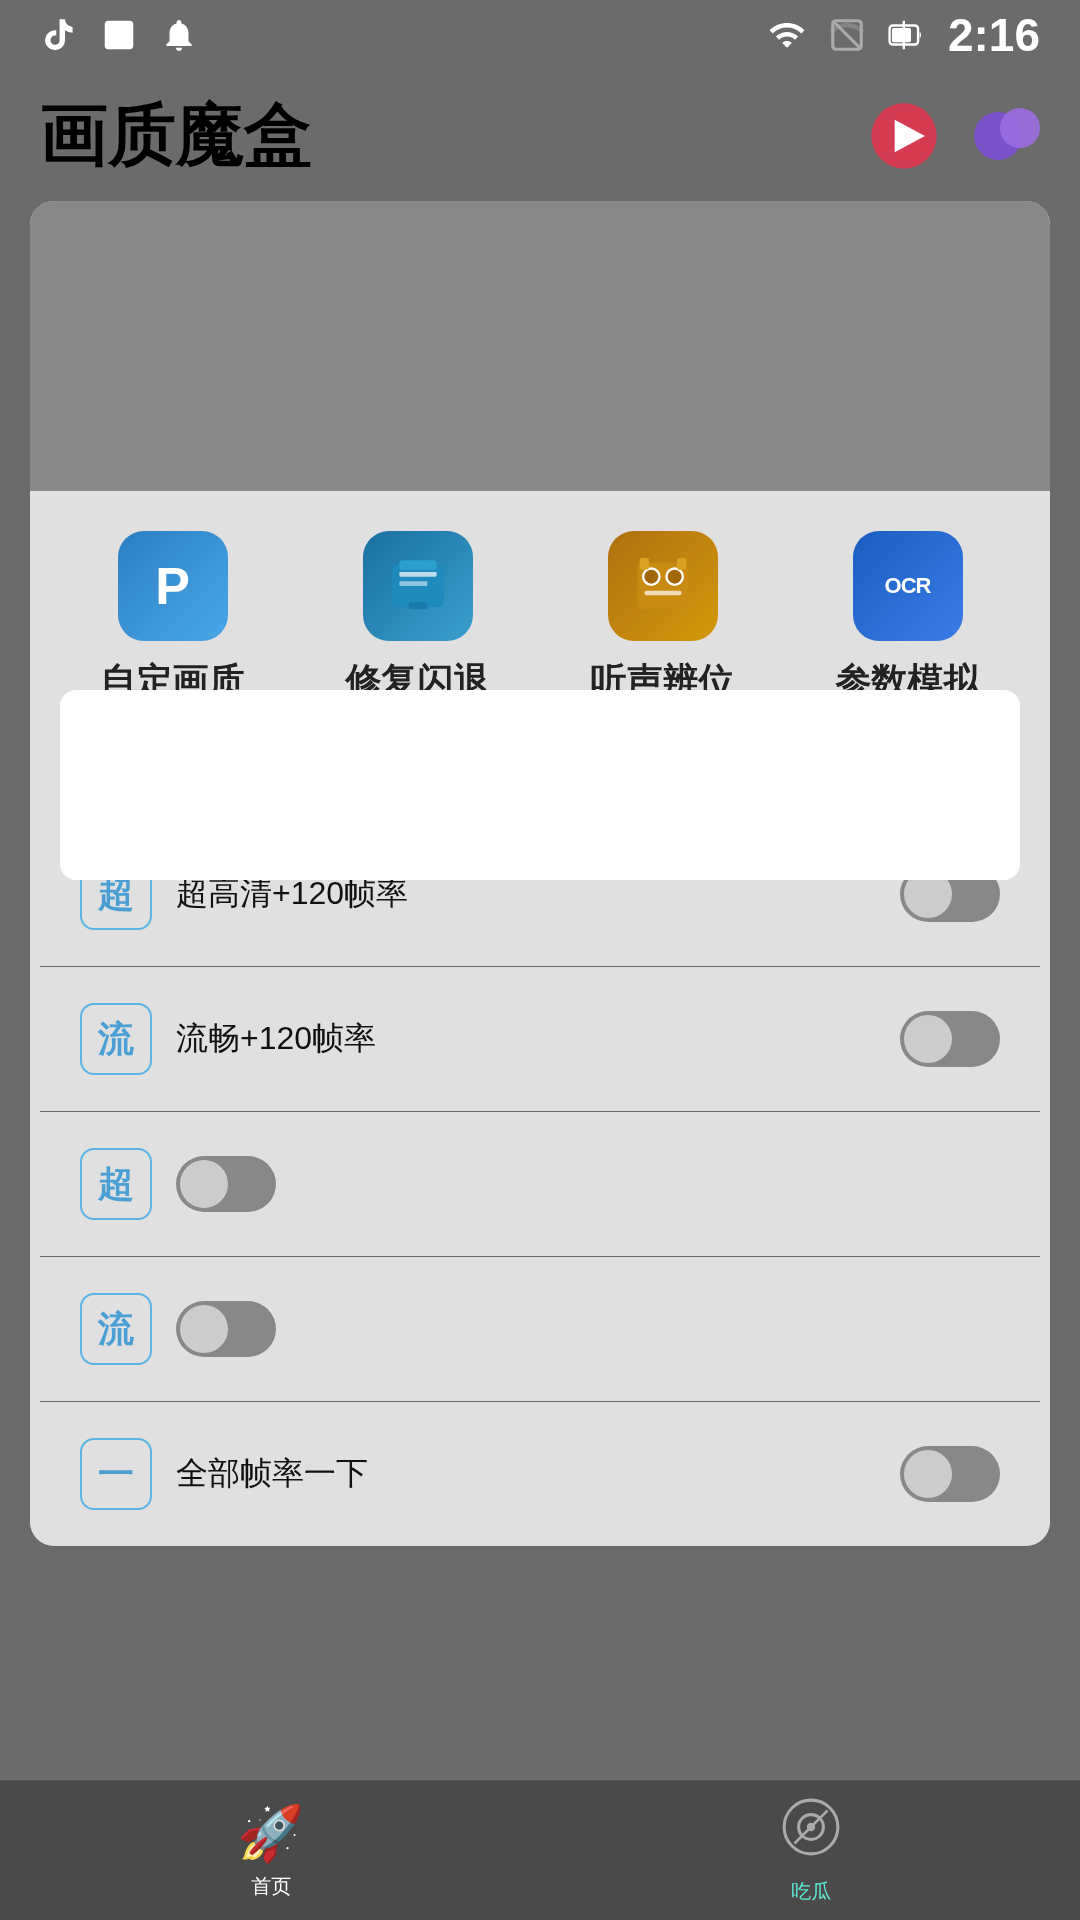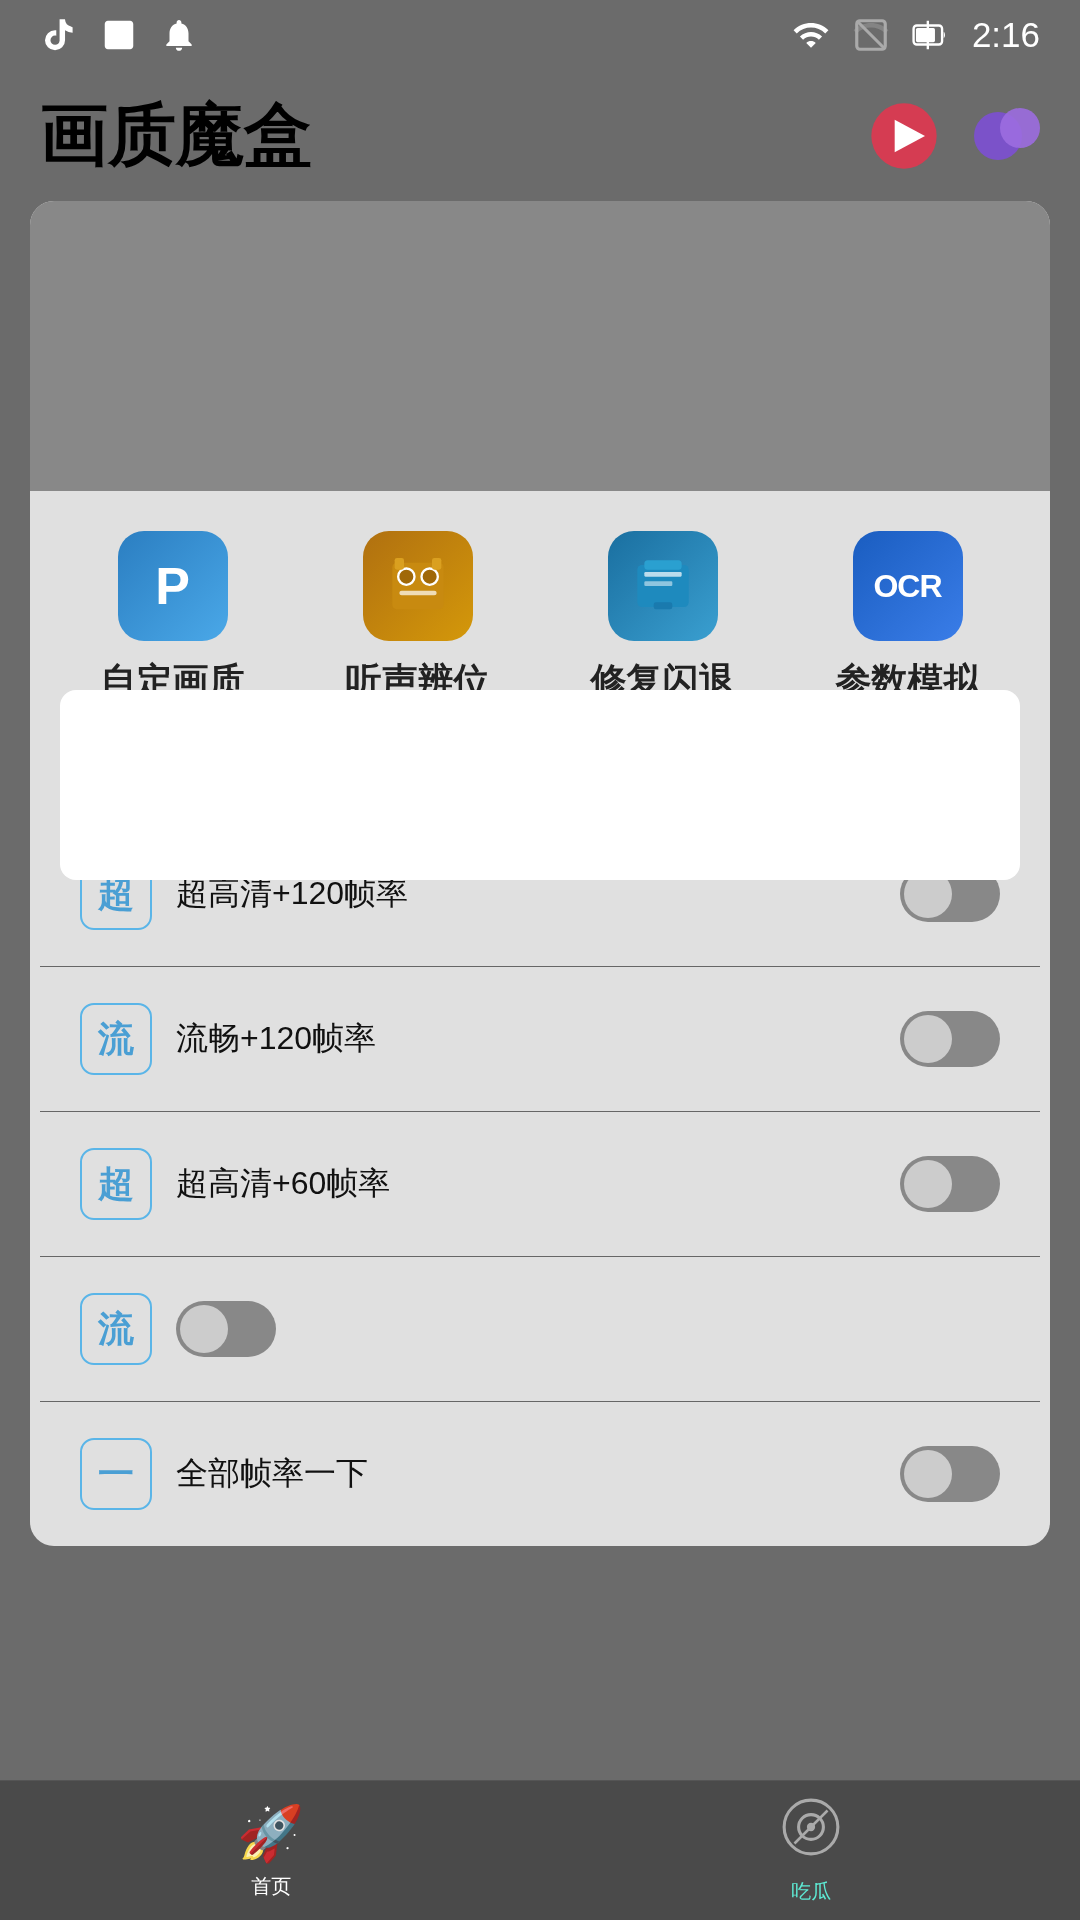"2:16" .status-time { font-size: 35px -> 46px; font-weight: 400 -> 700 }
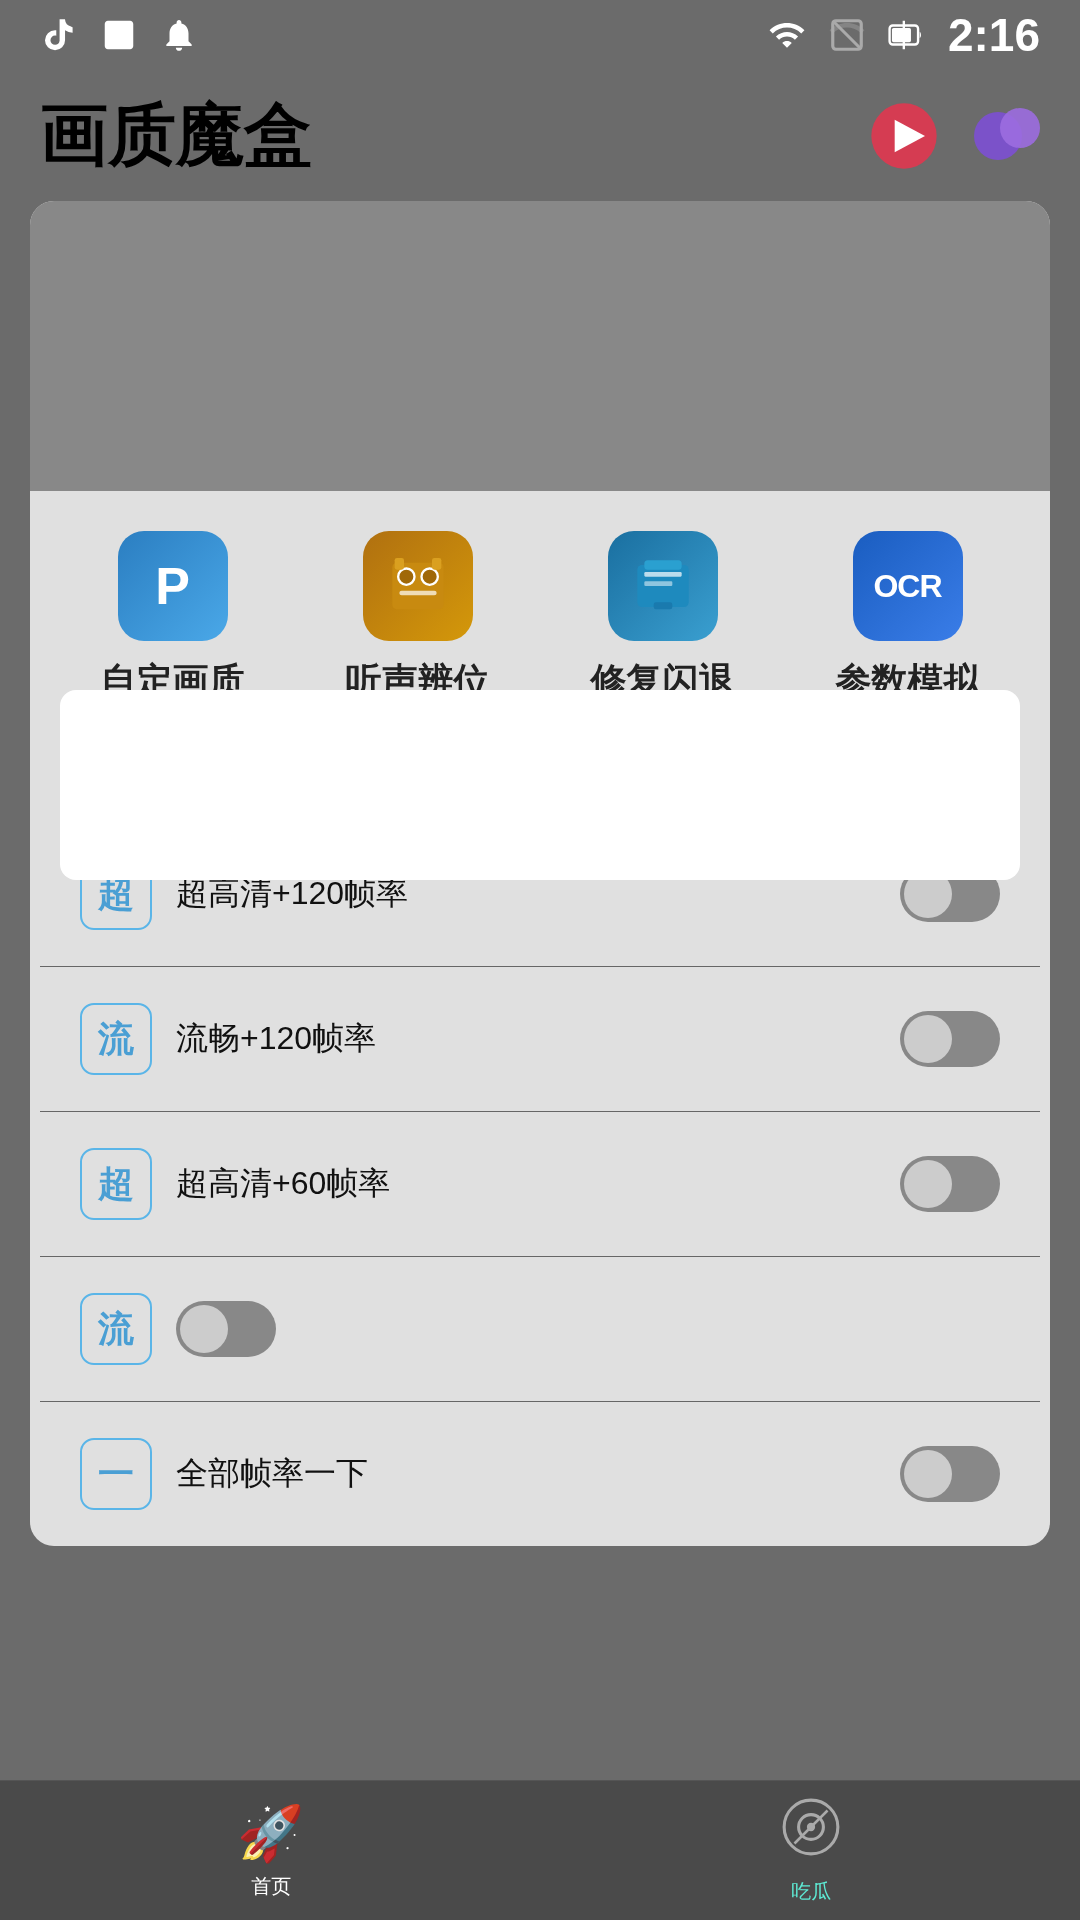"OCR" span { font-size: 32px -> 22px }
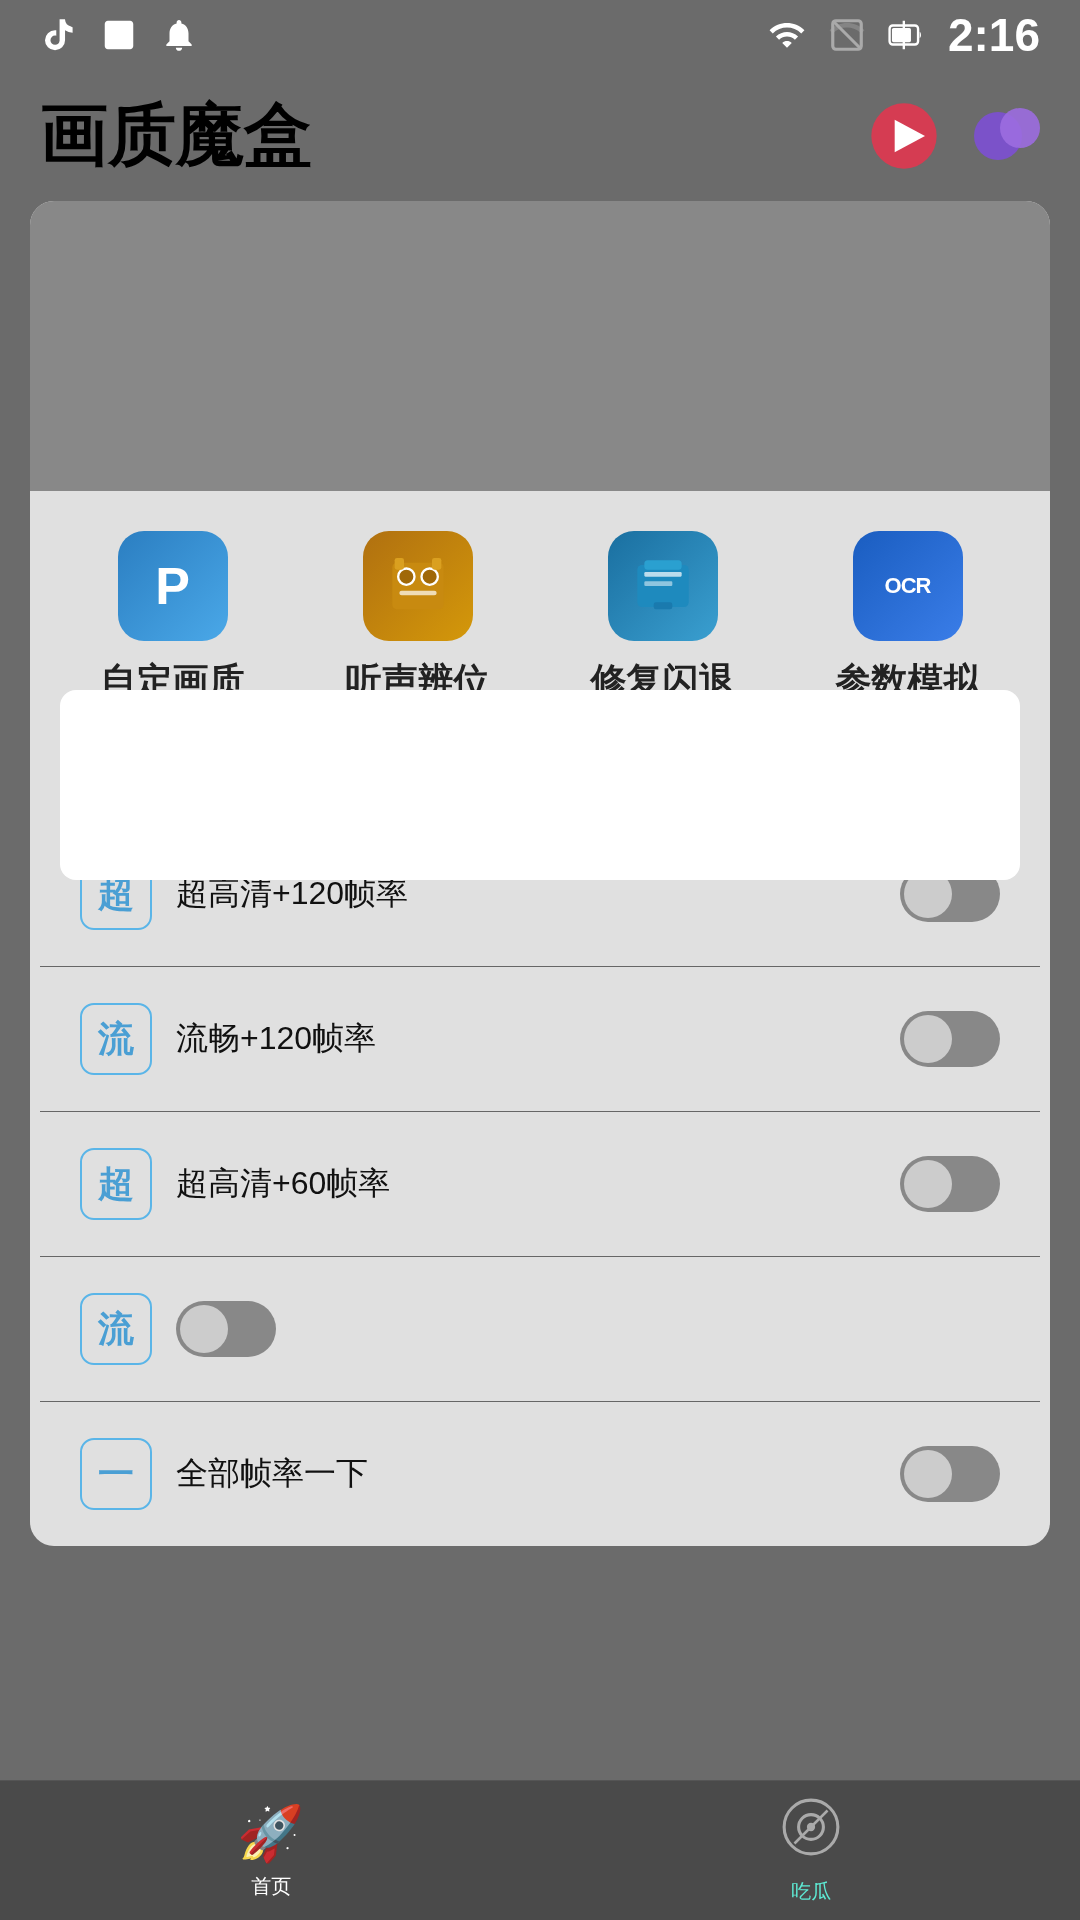"听声辨位" div.feature-item { order: before "修复闪退" -> after "修复闪退" }
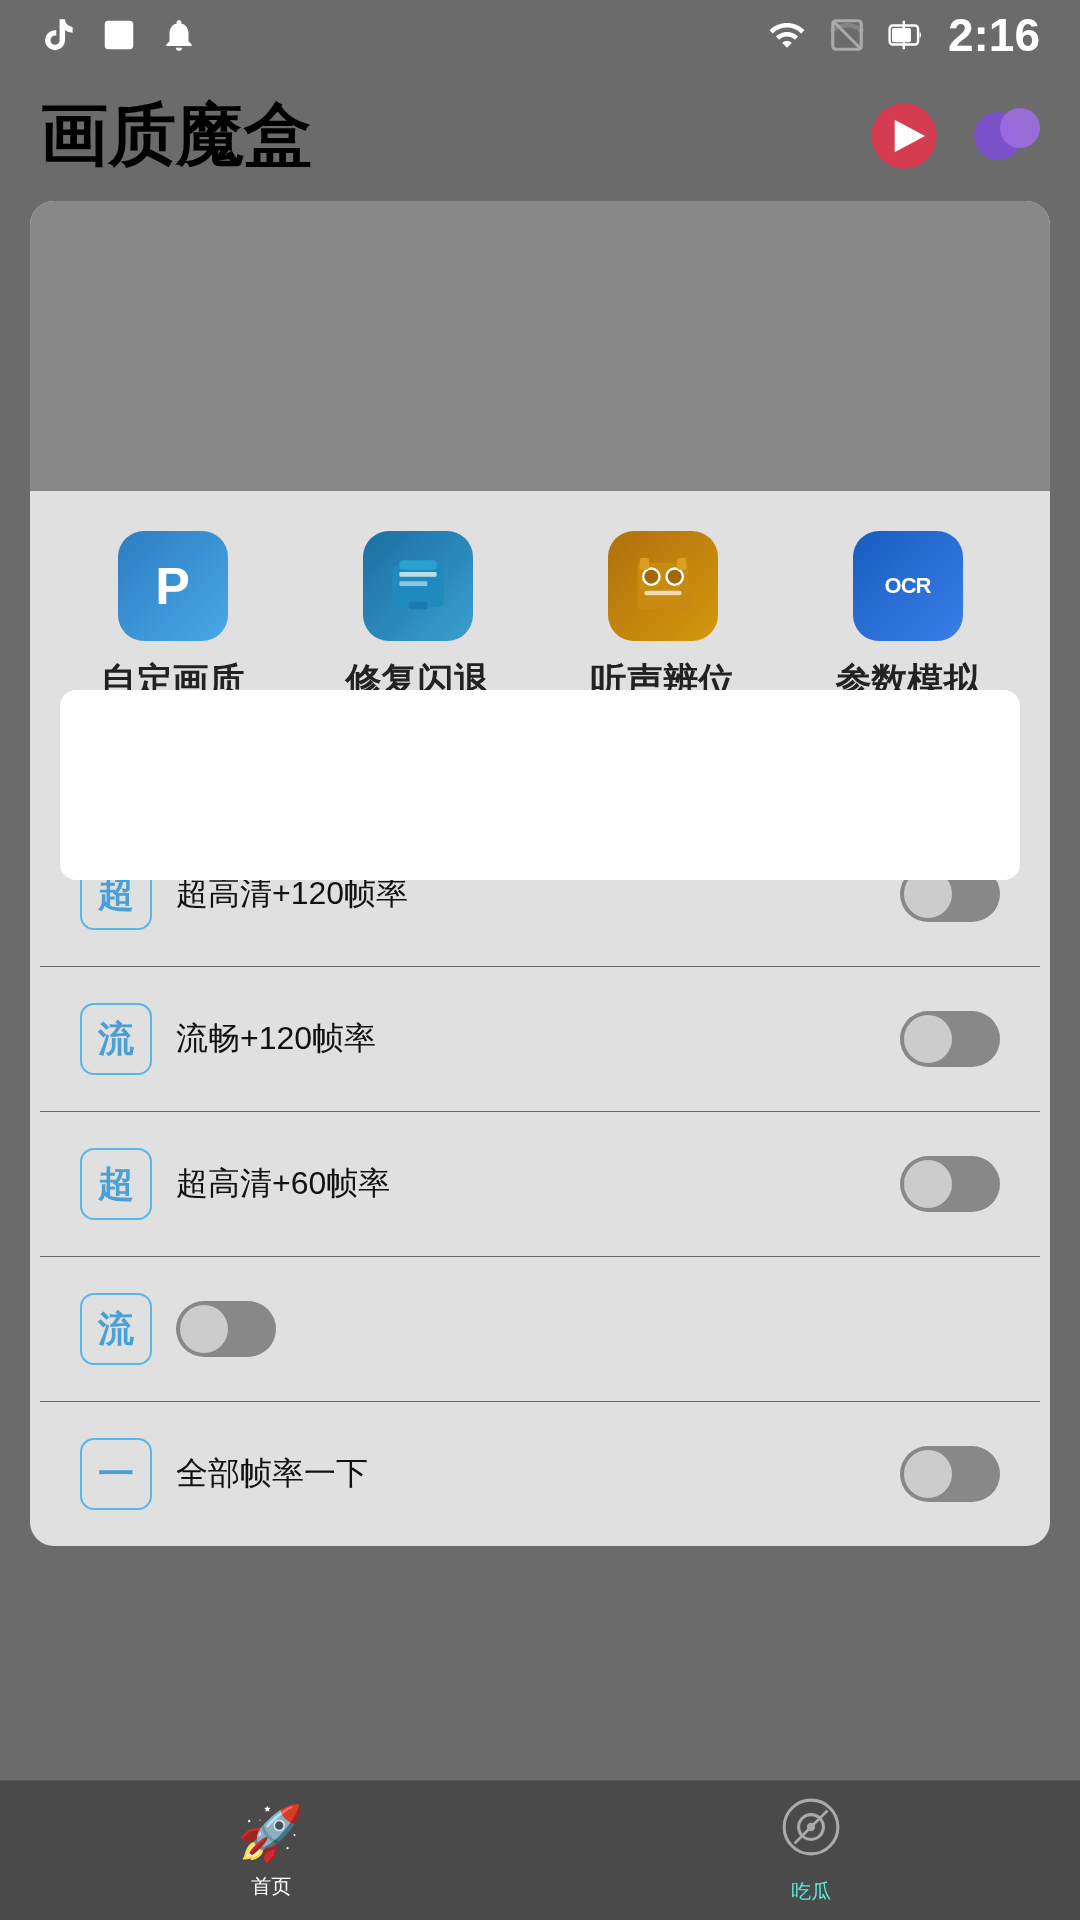"超高清+60帧率" span.quality-text { html: <span>超高清+60帧率</span> -> none }
